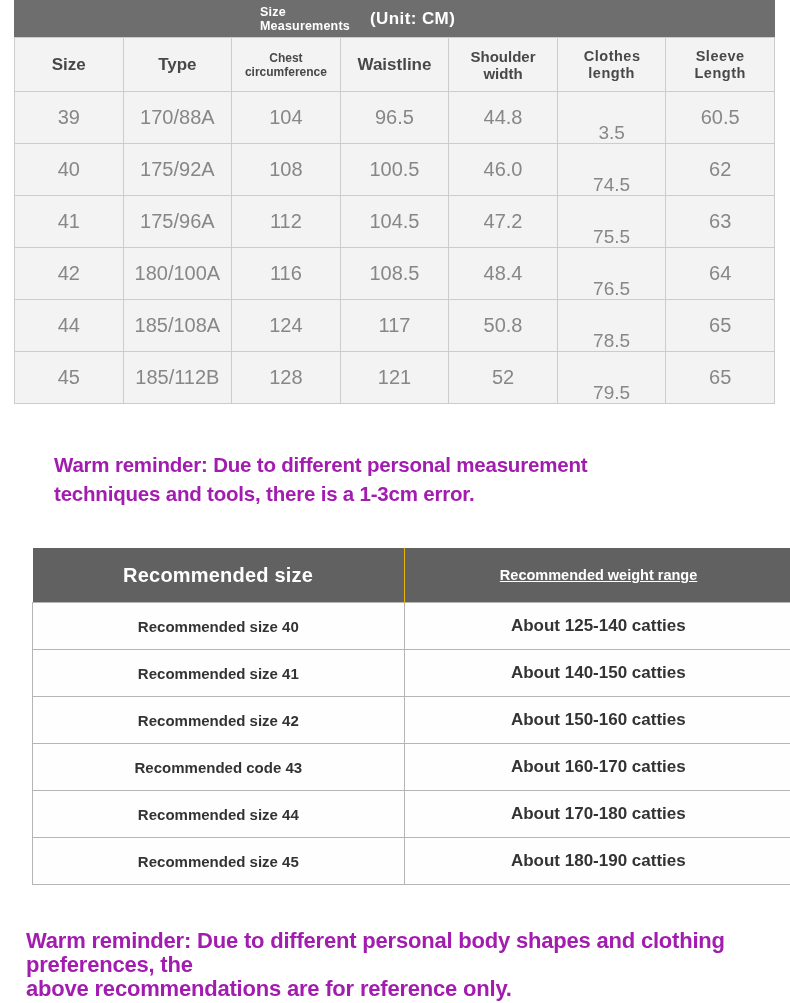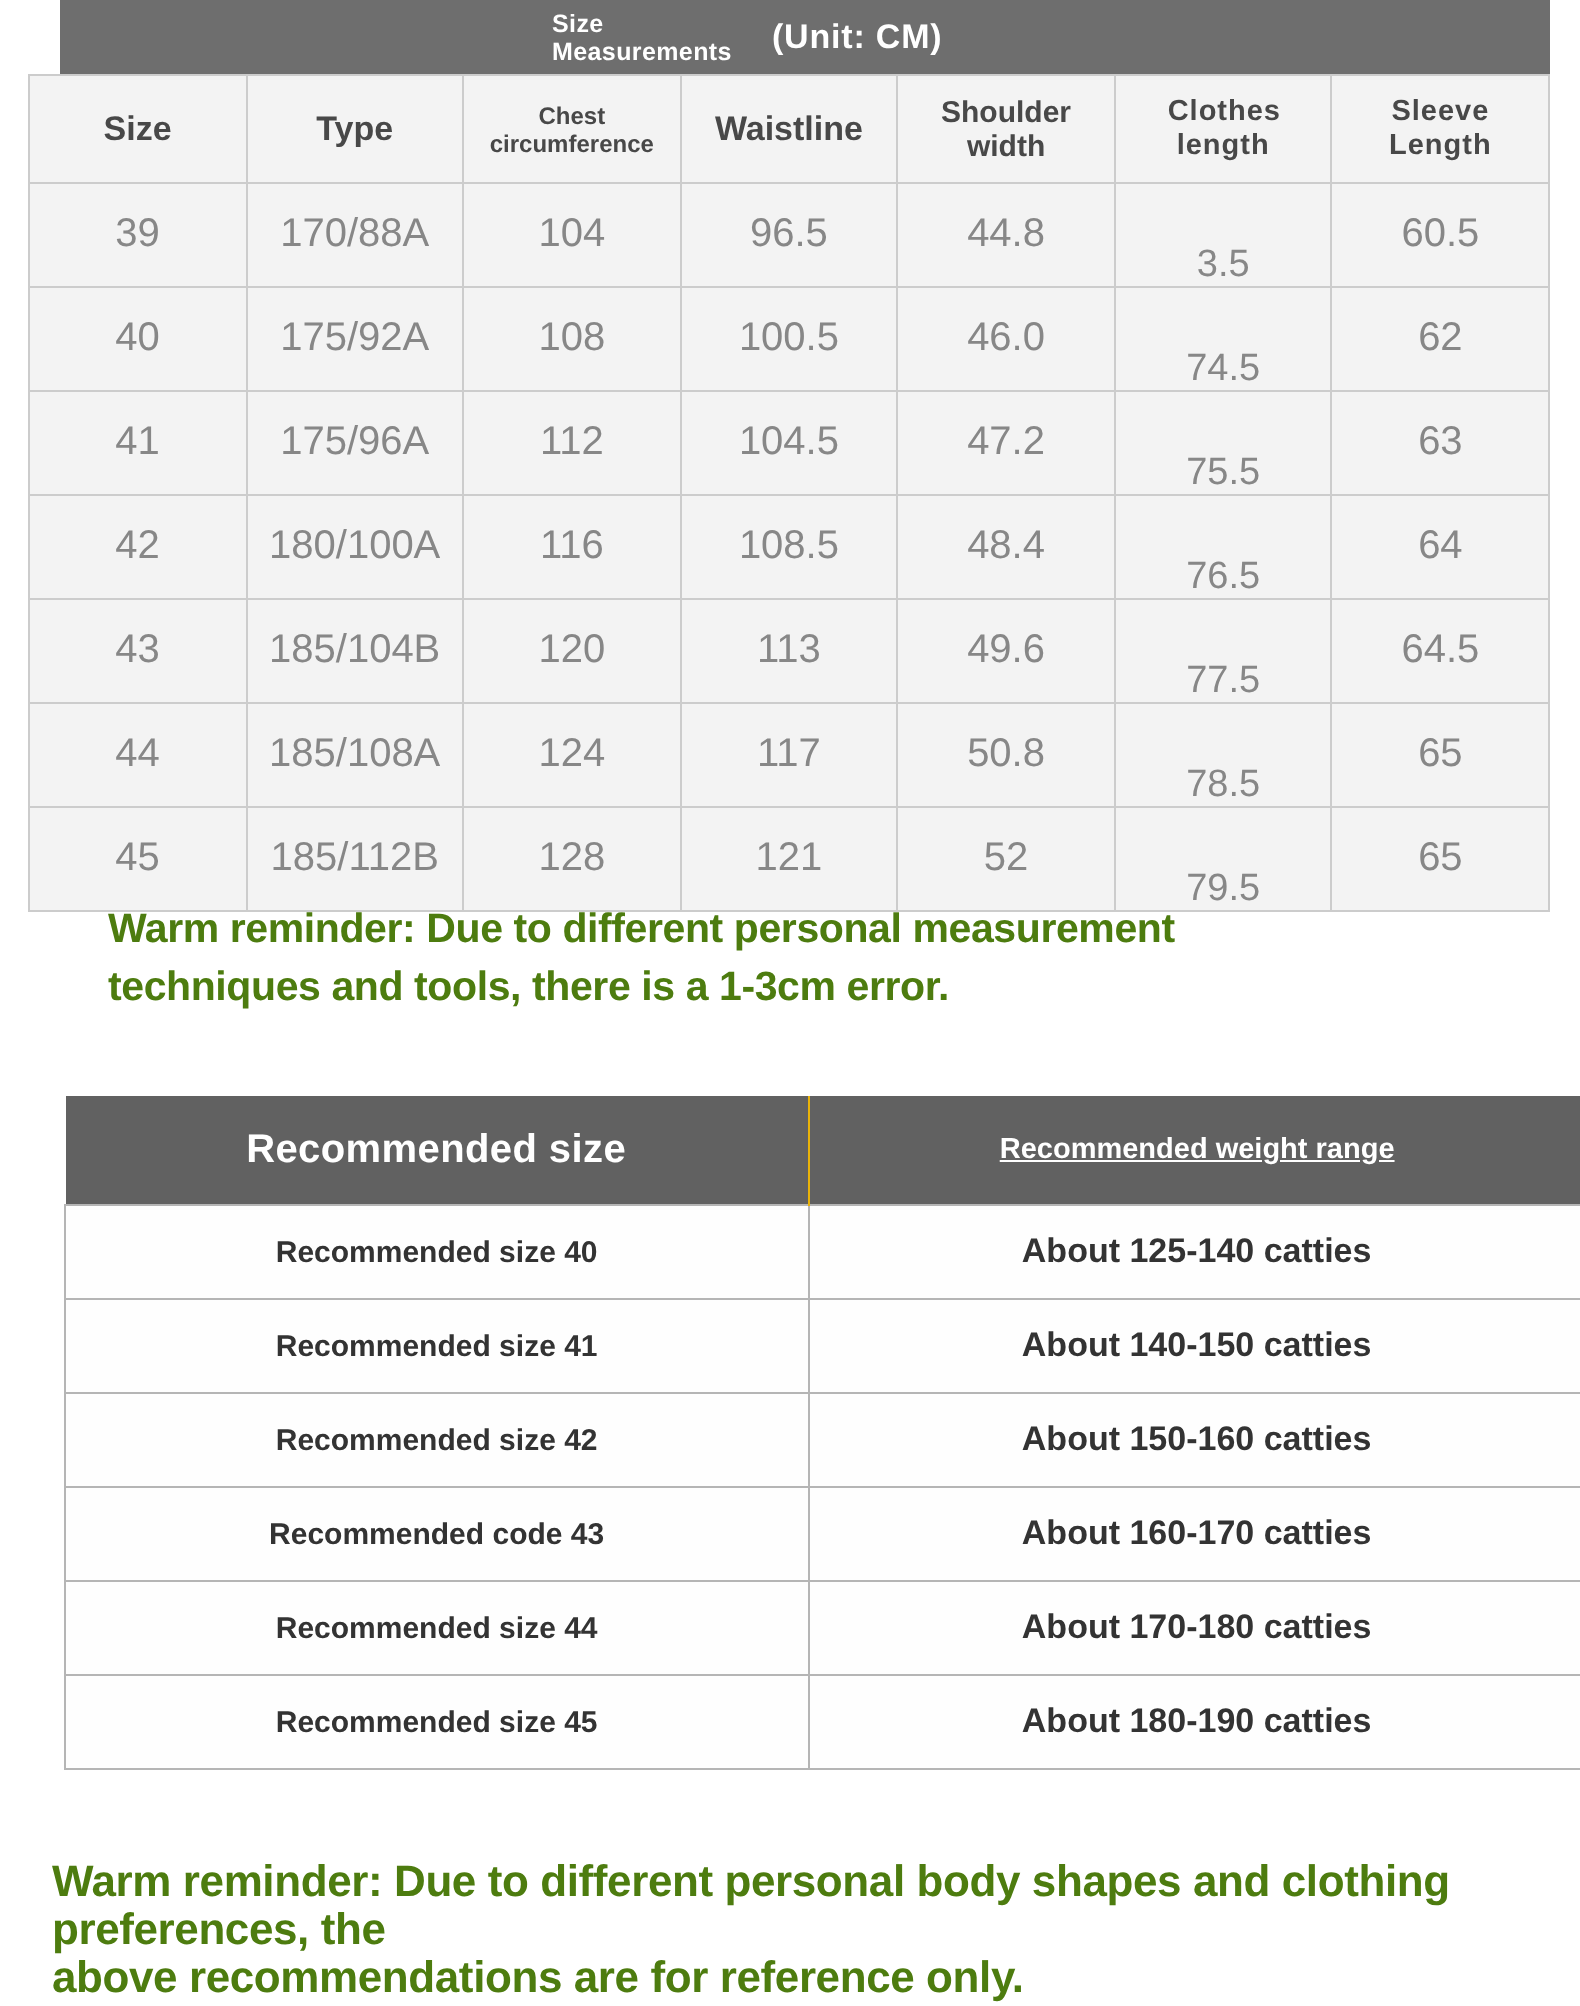"Size Measurements" .t1-bar { margin-left: 16px -> none }
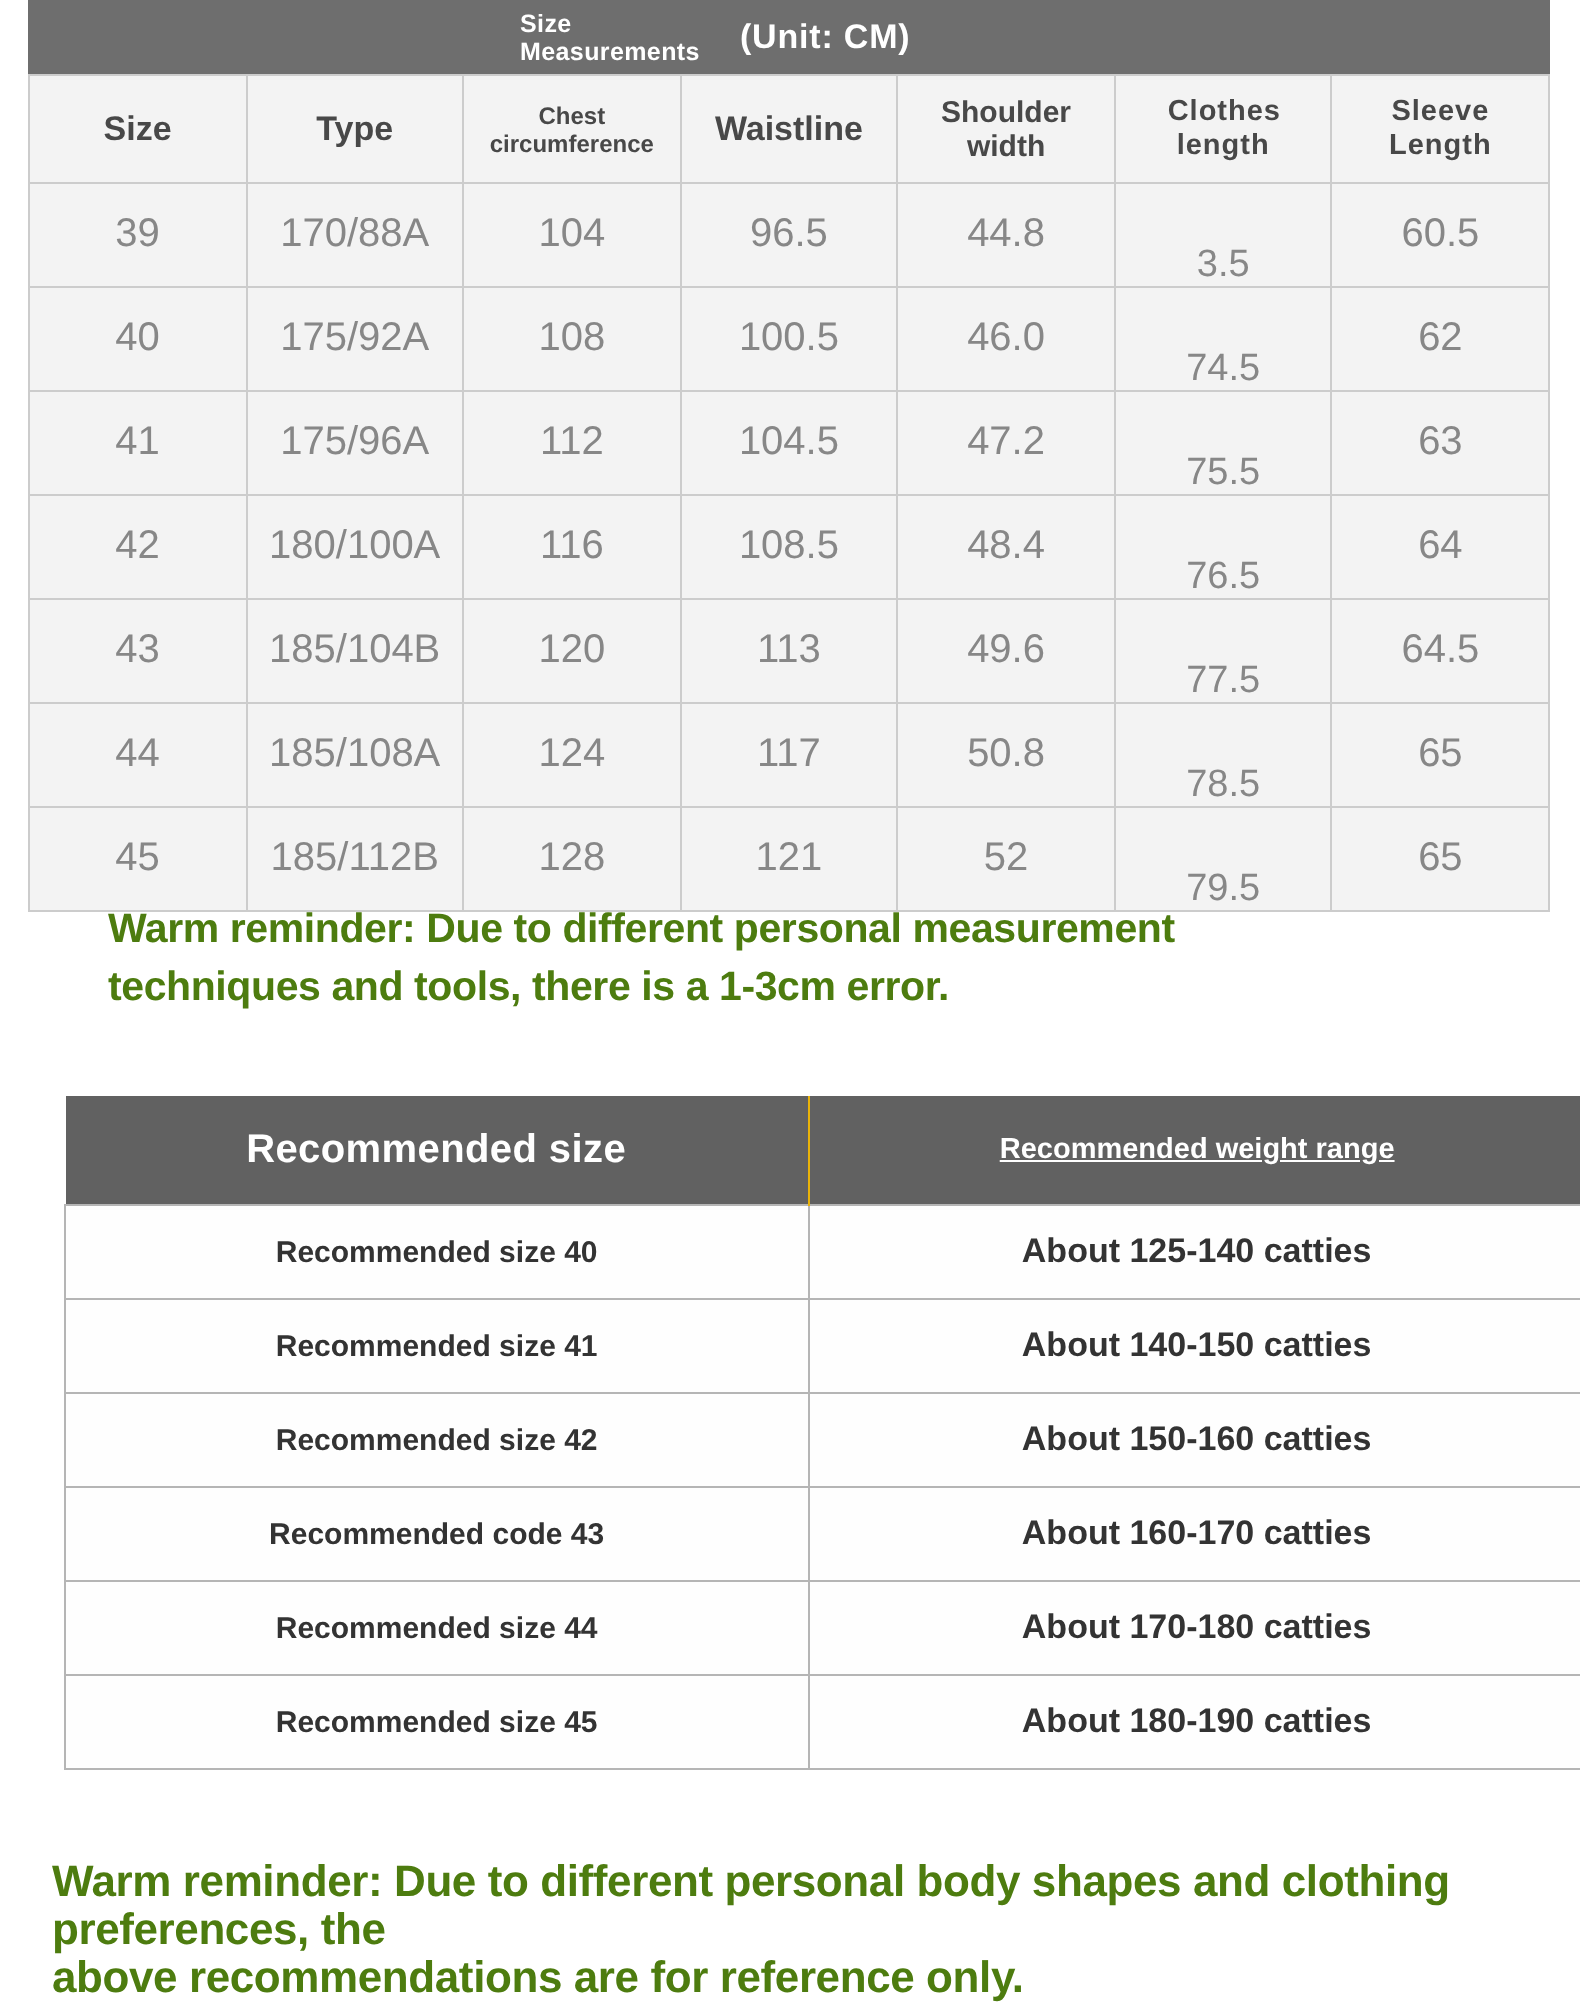"43" tr { html: <tr> <td><span>43</span></td> <td><span>185/104B</span></td> <td><span>120</span></td> <td><span>113</span></td> <td><span>49.6</span></td> <td><span>77.5</span></td> <td><span>64.5</span></td> </tr> -> none }
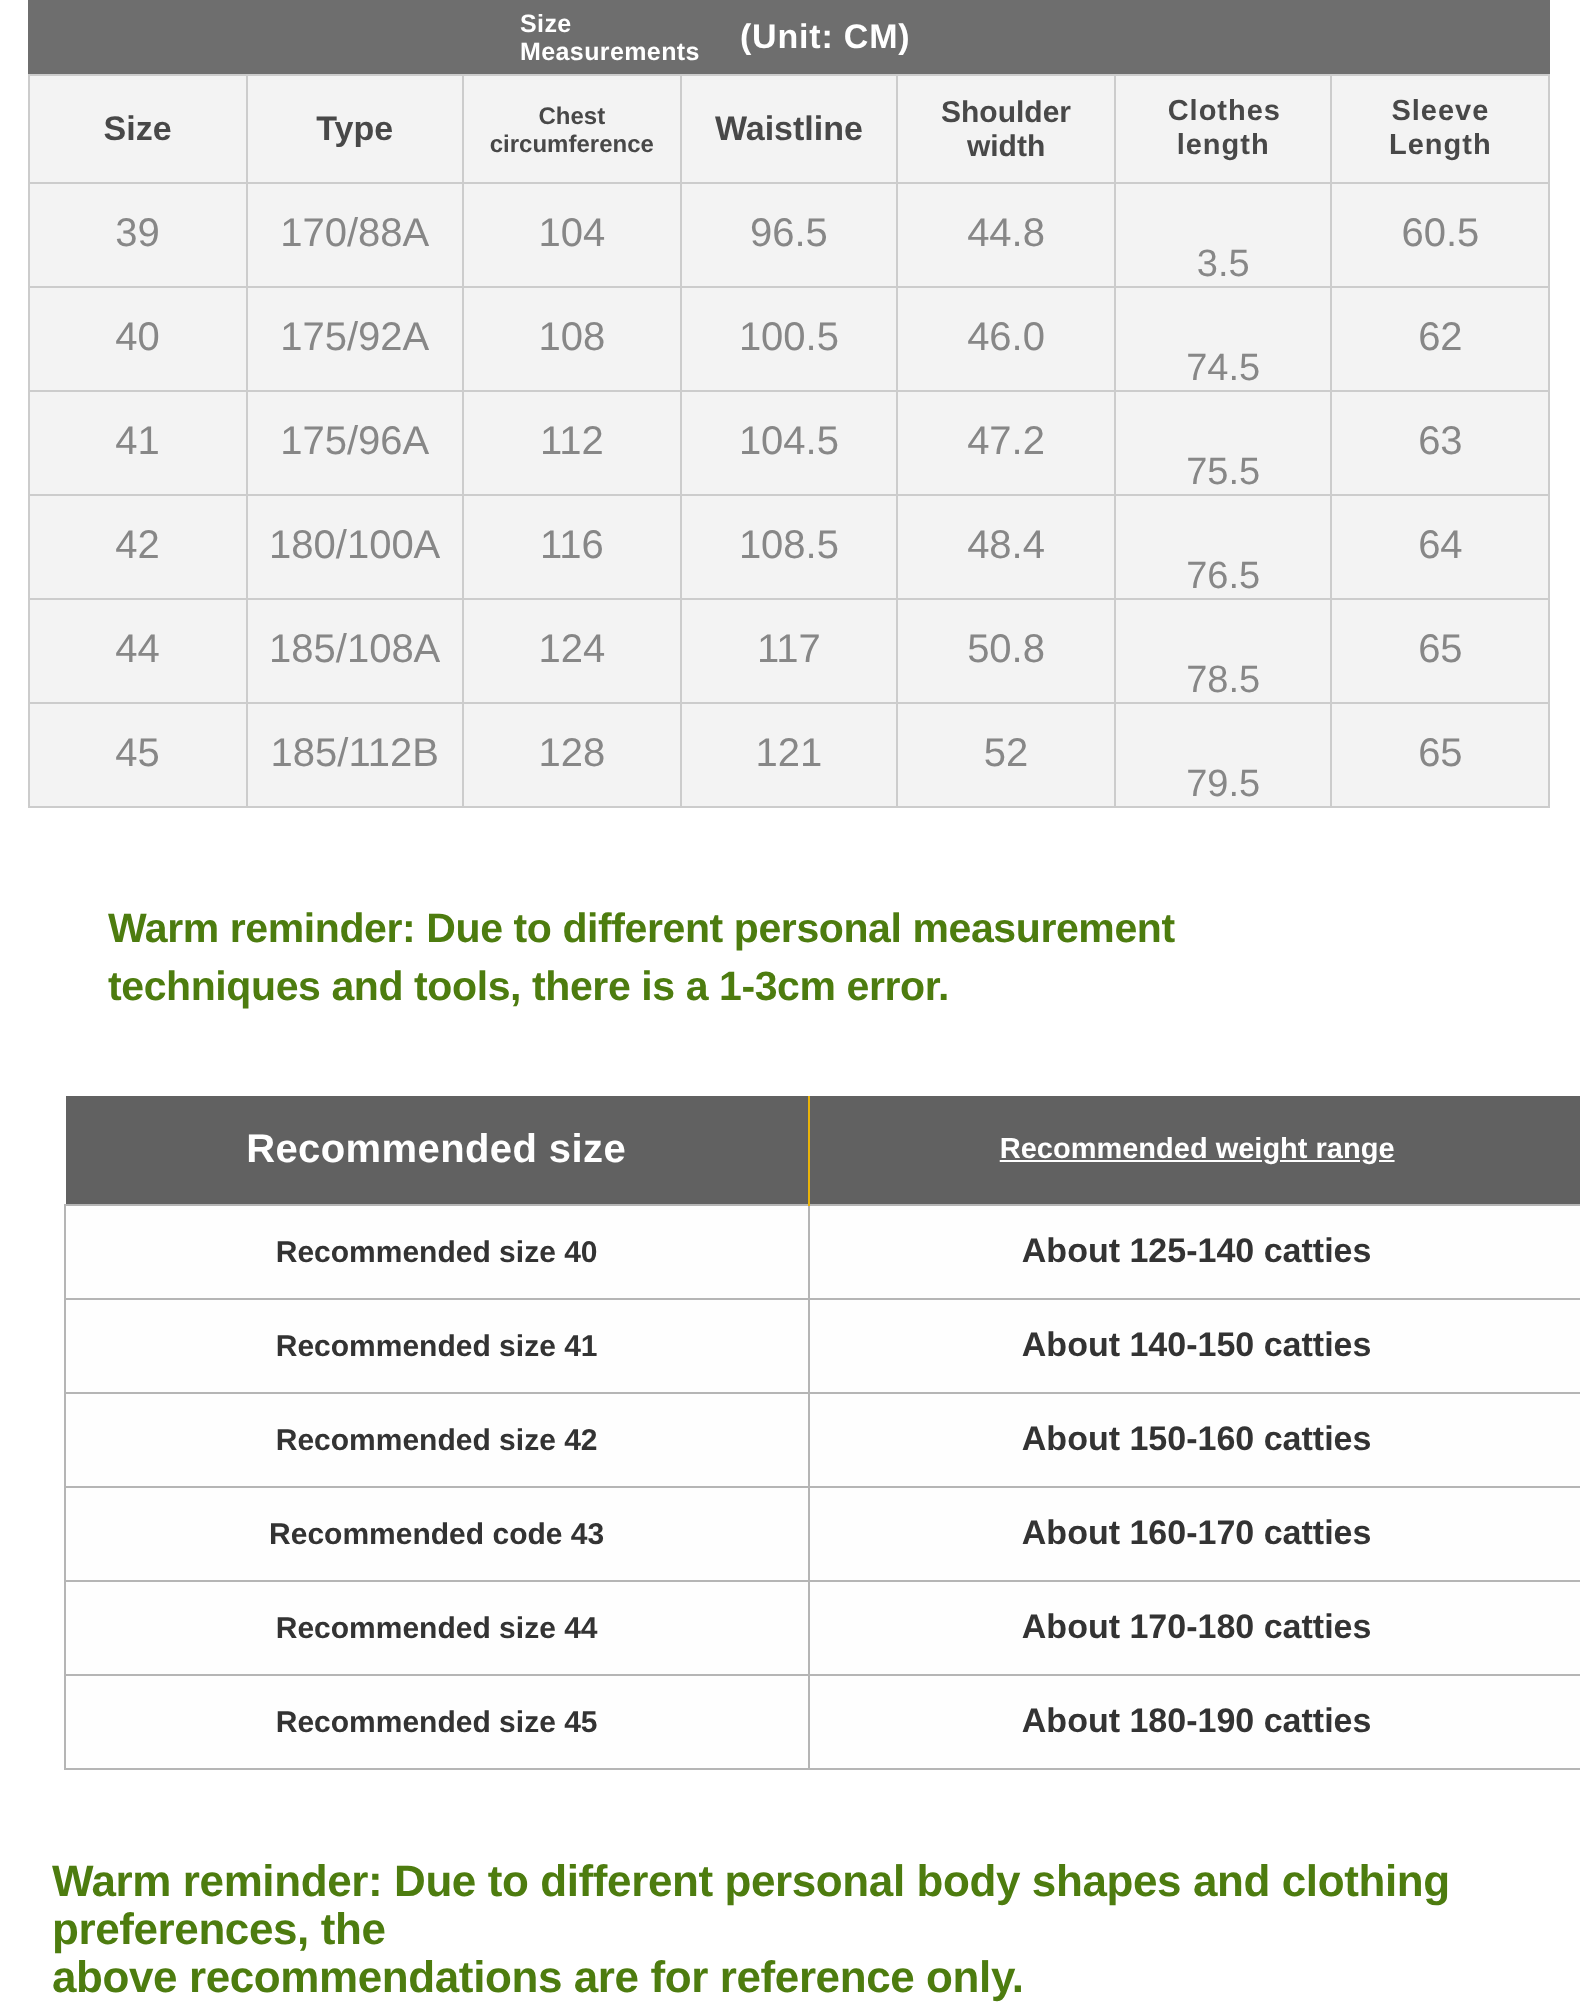"Warm reminder: Due to different" .note { color: #4d7c0f -> #a21caf }
